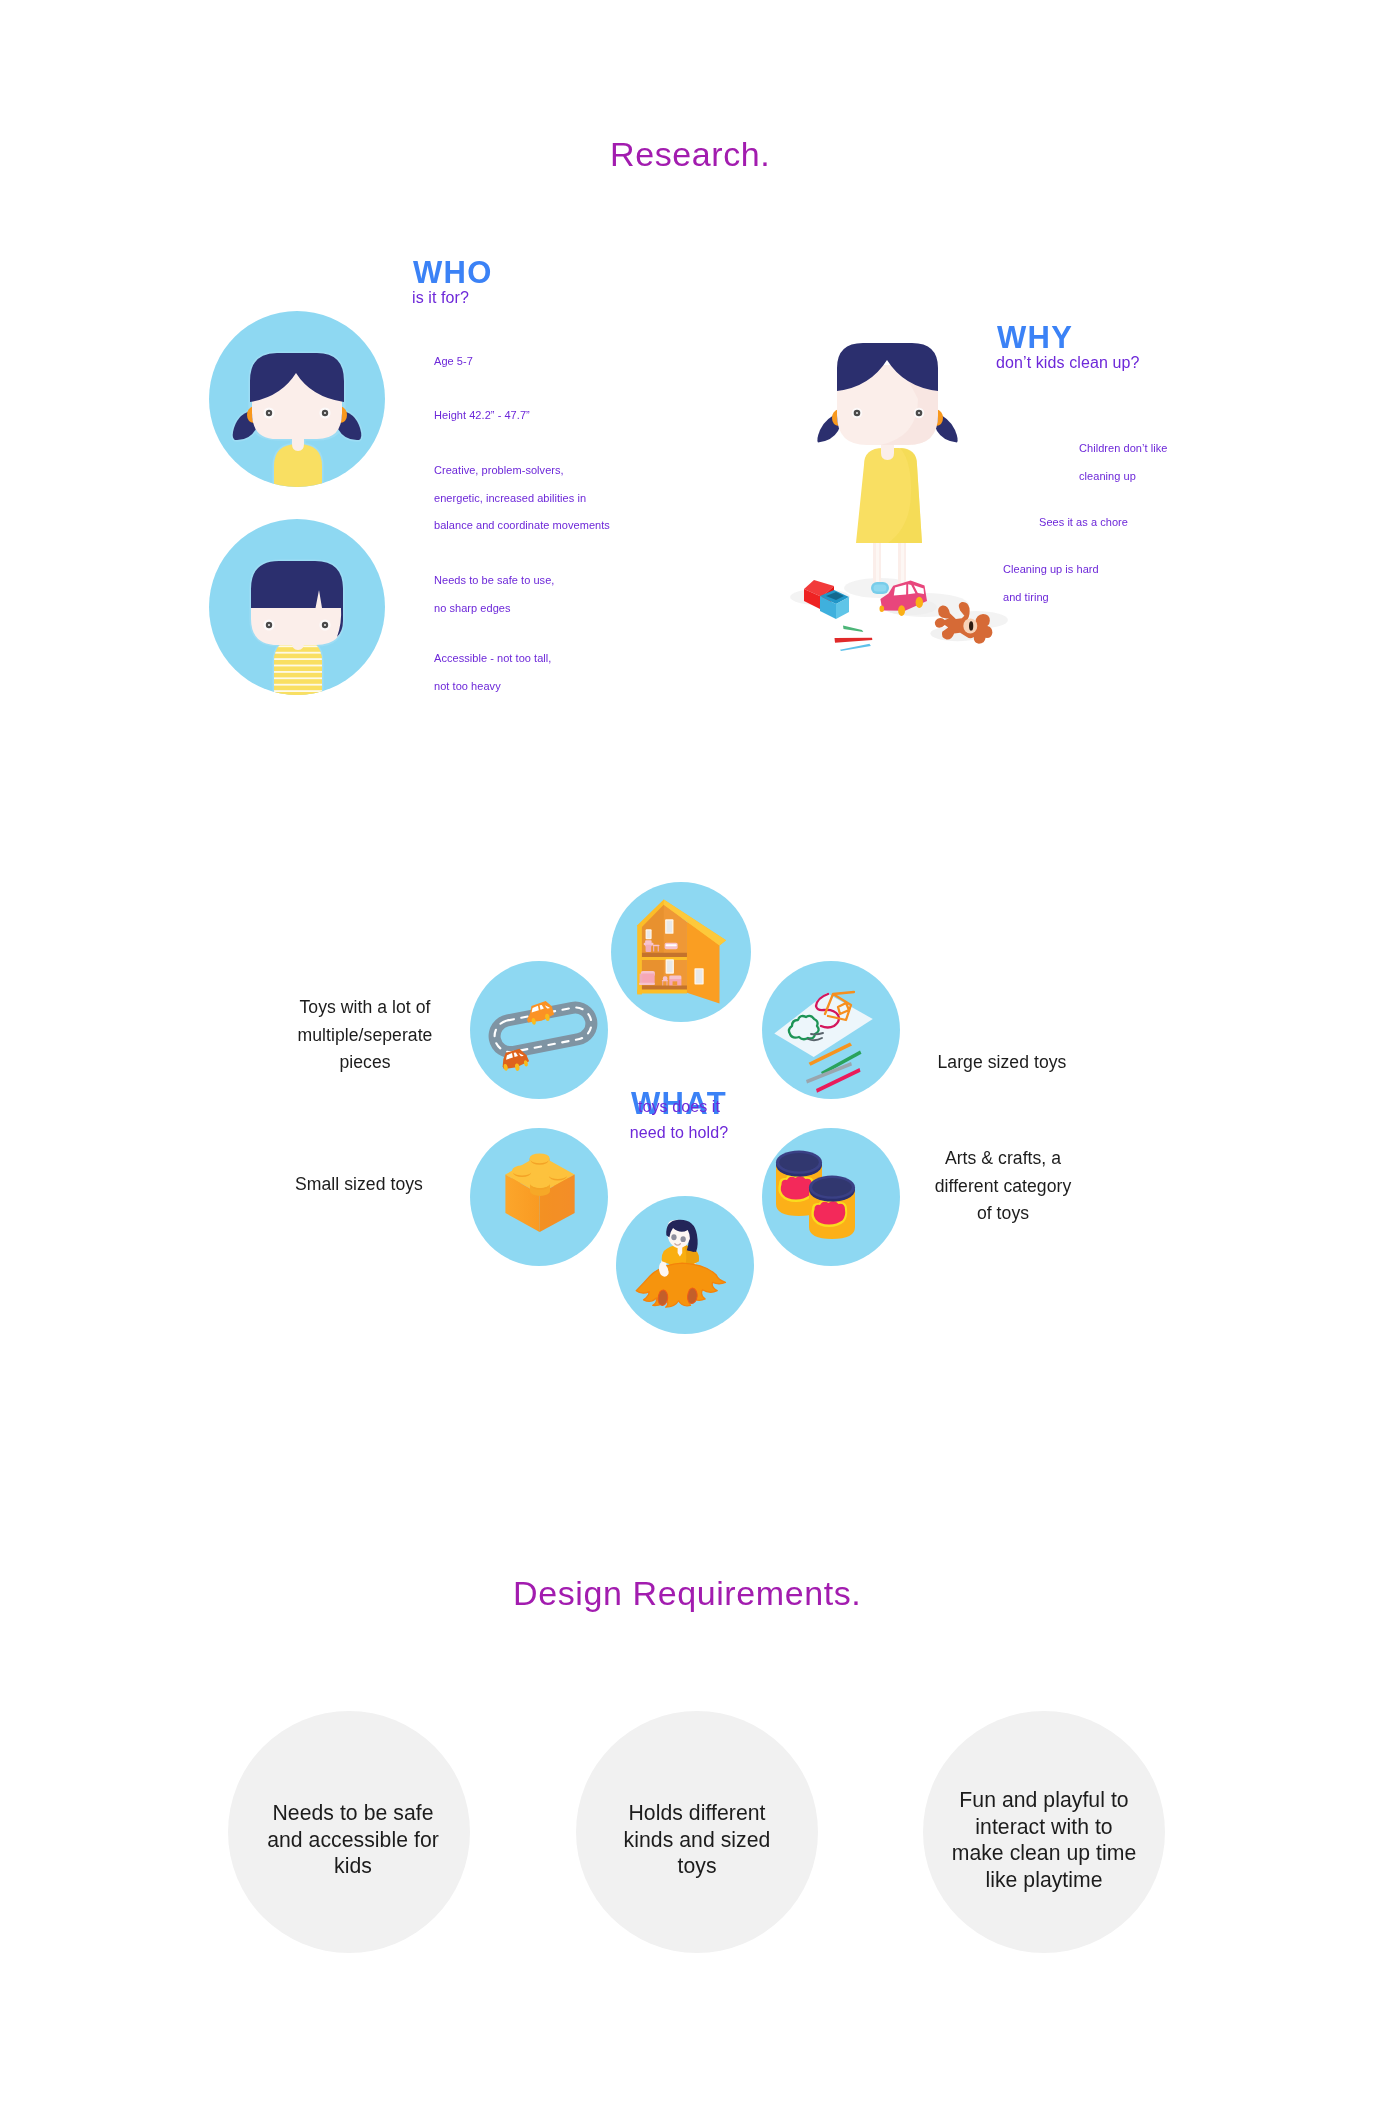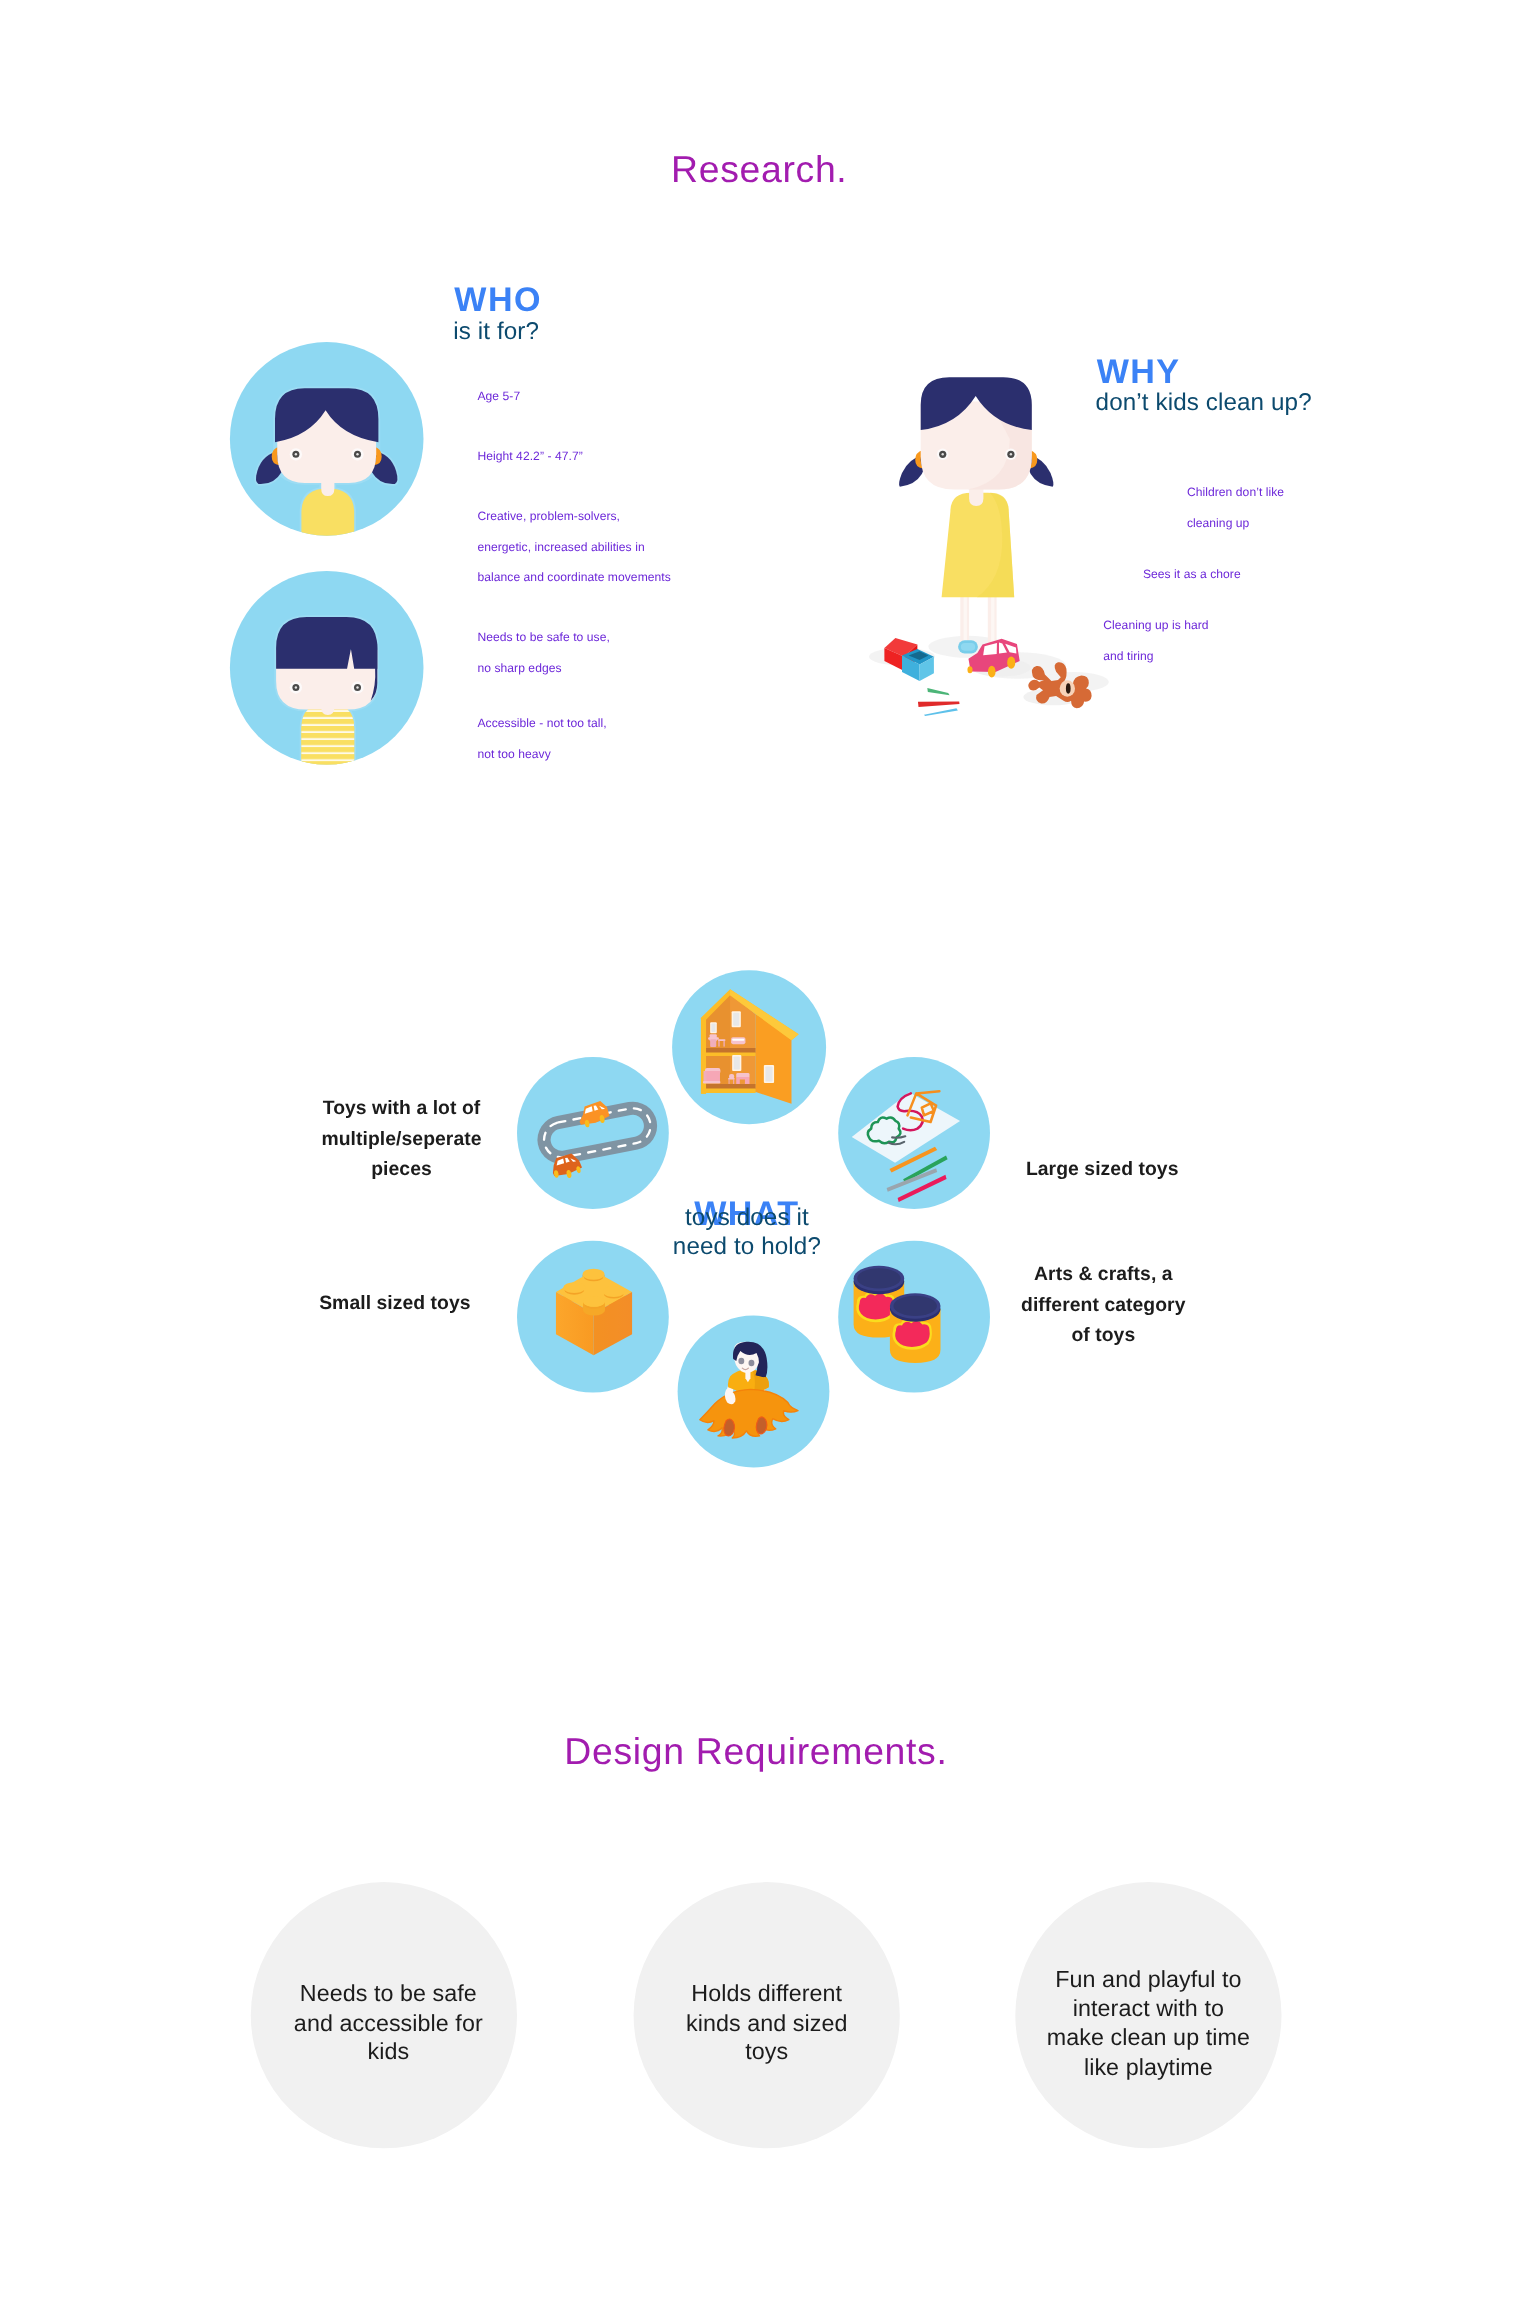"is it for?" .sec-sub { color: #0c4a6e -> #6d28d9; font-size: 22px -> 16px }
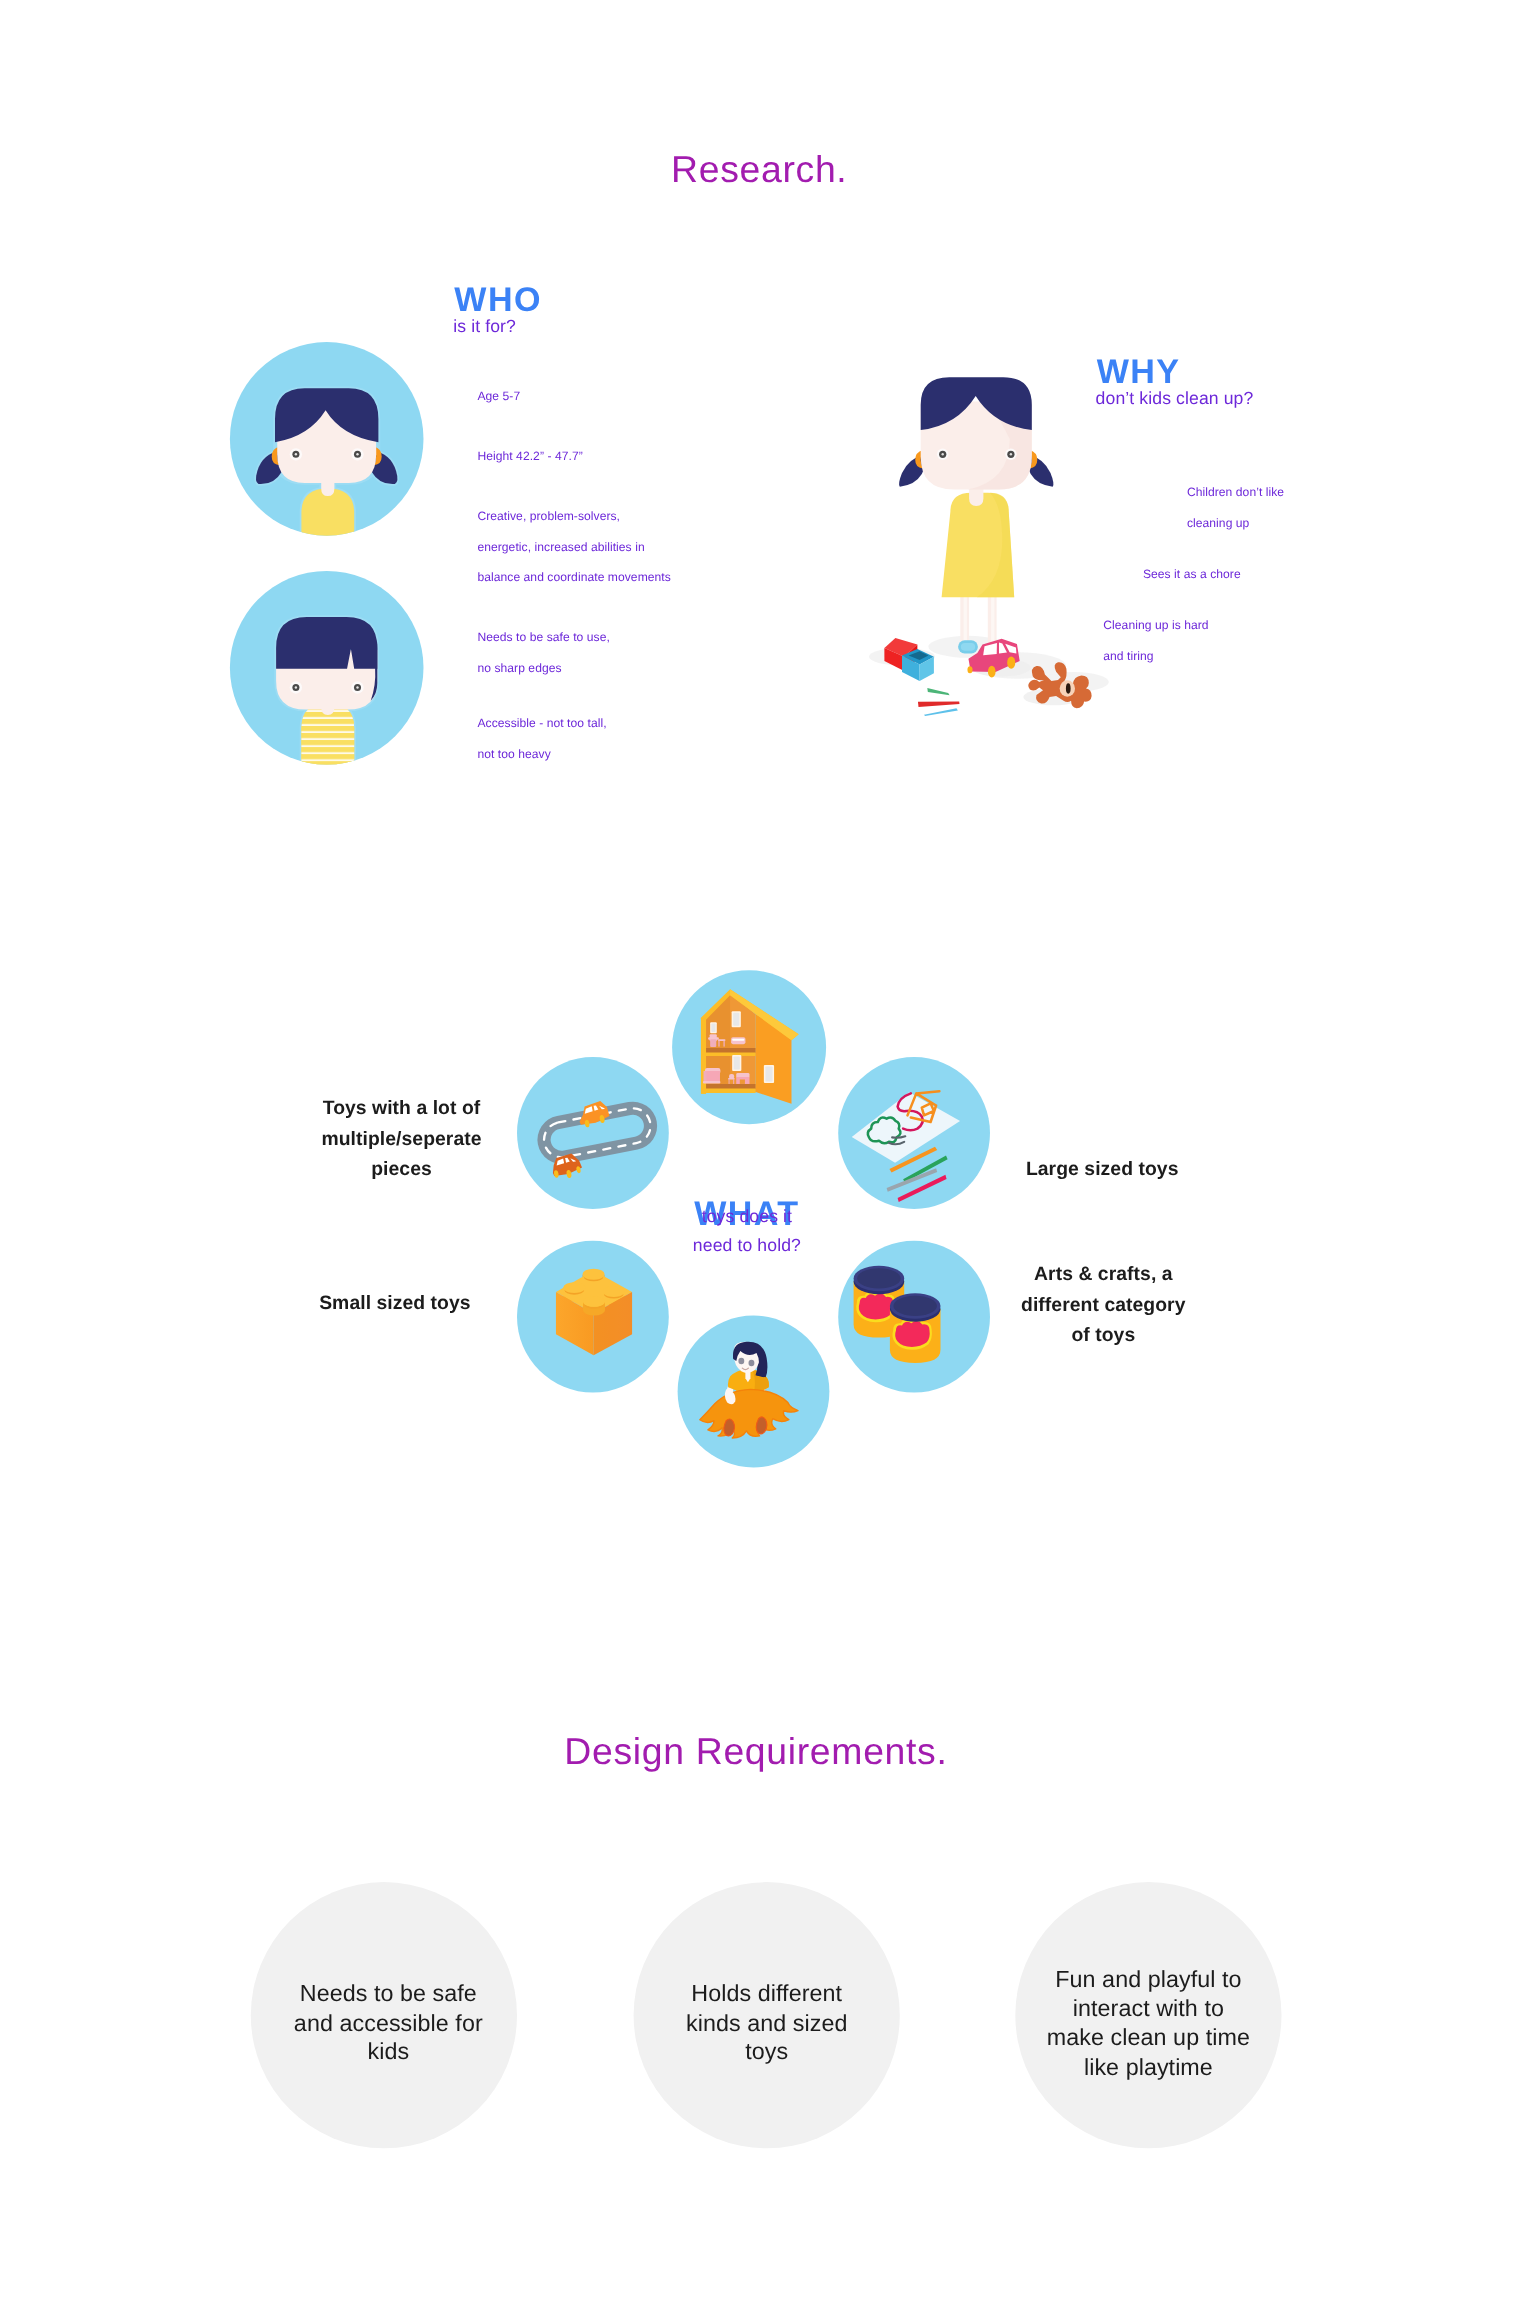"Toys with a lot of" .circ-lbl { font-weight: 700 -> 400 }
